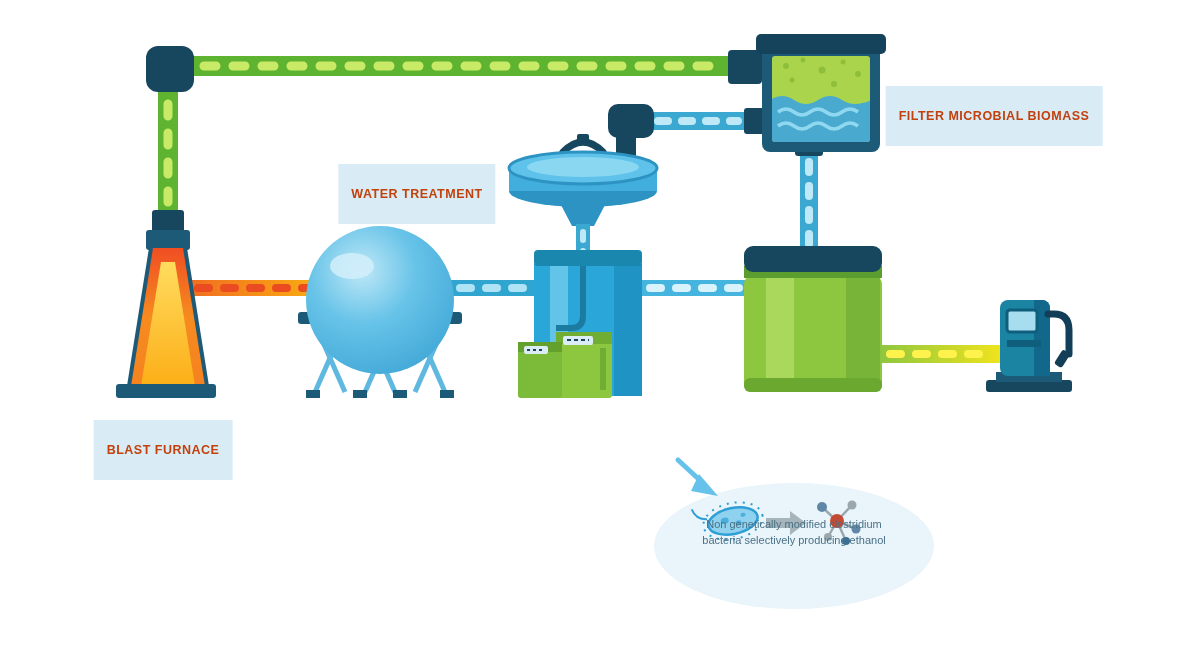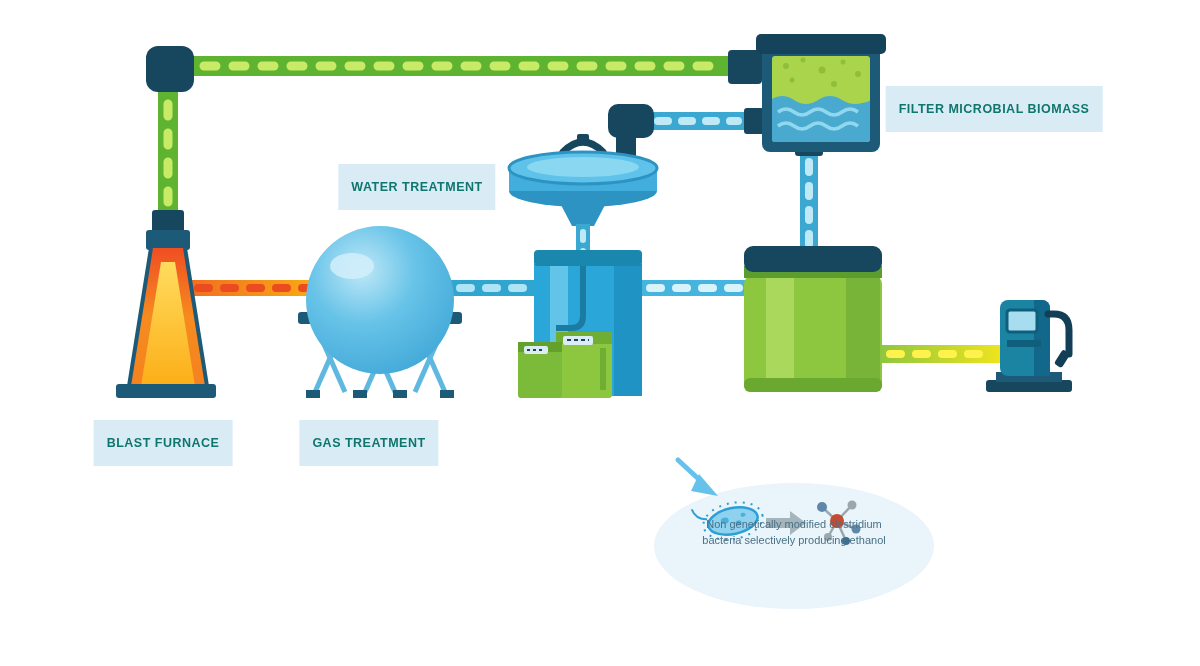"FILTER MICROBIAL BIOMASS" .label { color: #0f766e -> #c2410c; padding: 16px 13px -> 23px 13px }
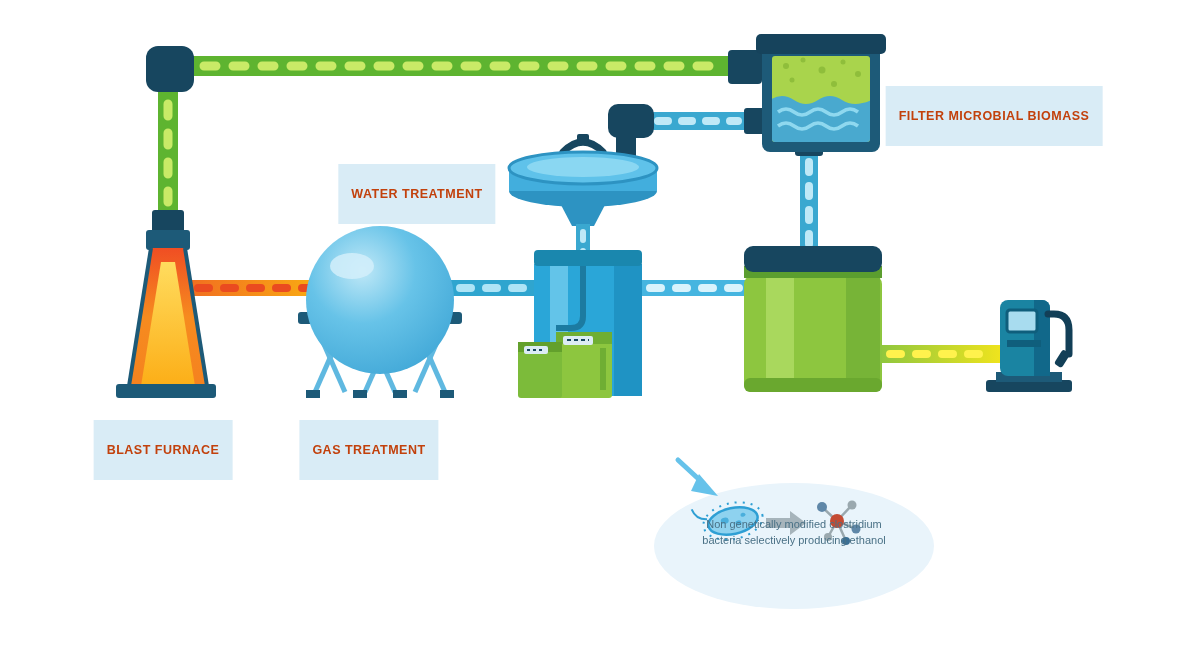"GAS TREATMENT" div.label { html: <div>GAS TREATMENT</div> -> none }
